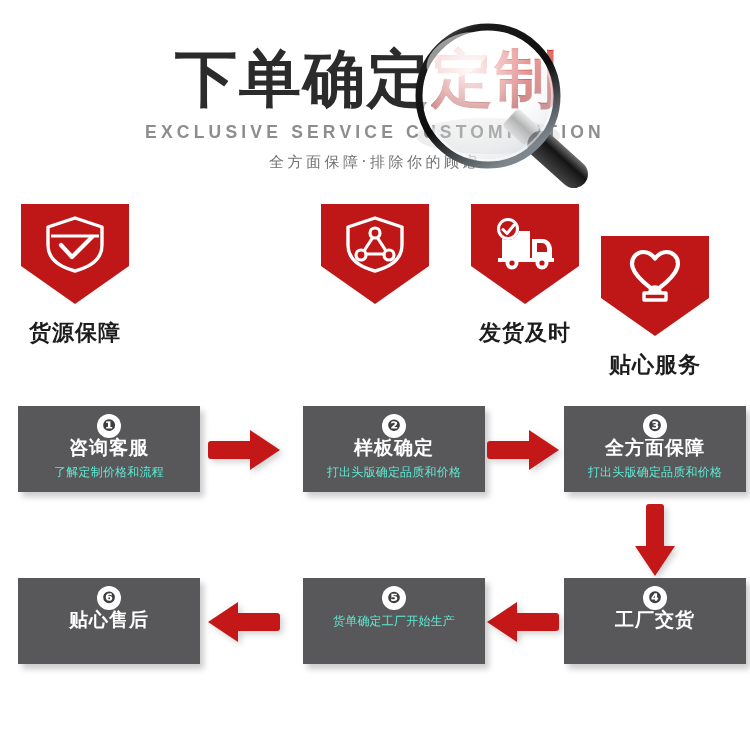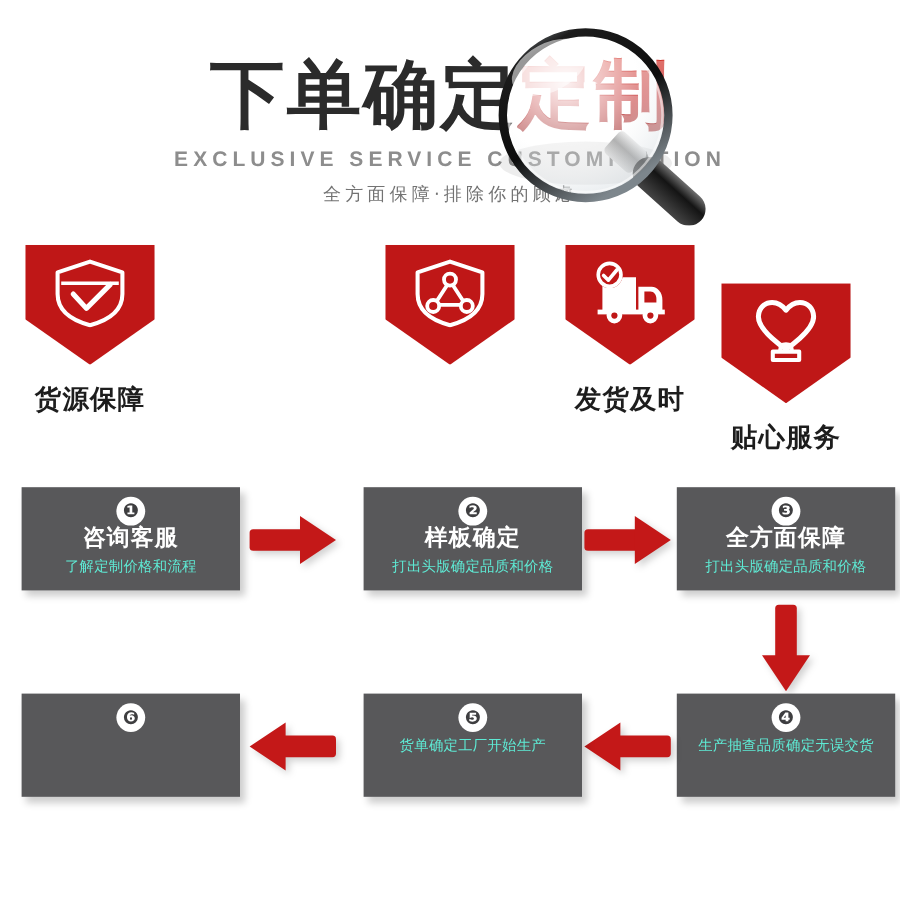"贴心售后" div.t { html: none -> <div>贴心售后</div> }
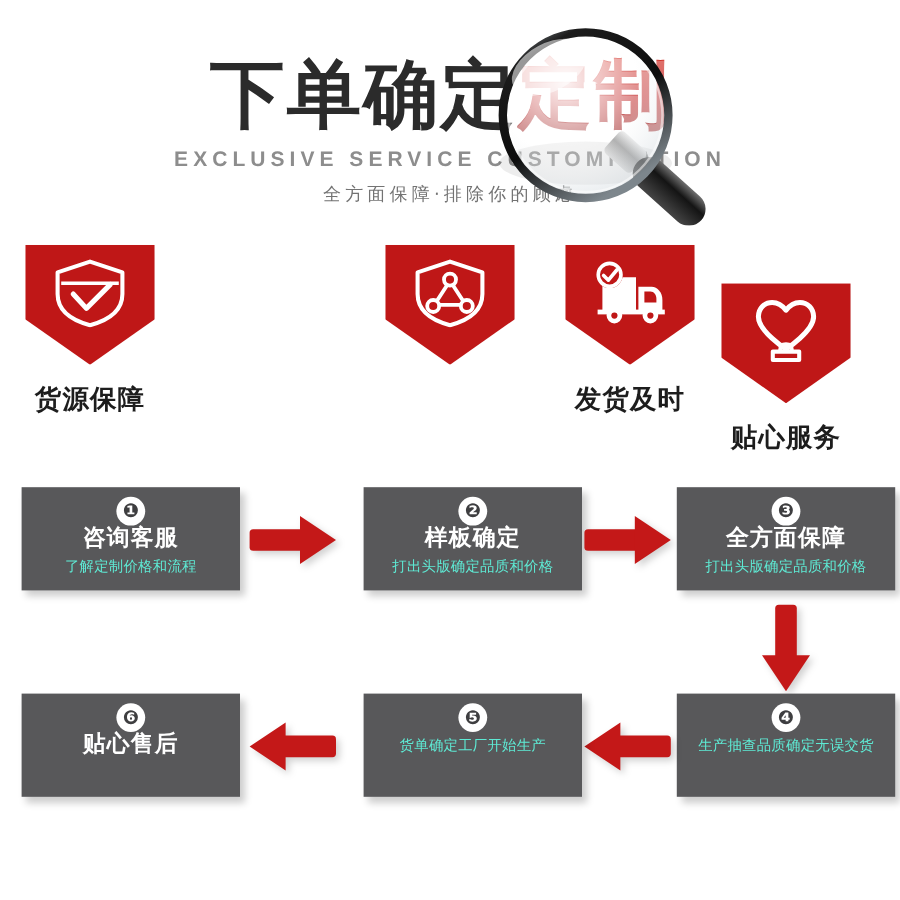"工厂交货" div.t { html: none -> <div>工厂交货</div> }
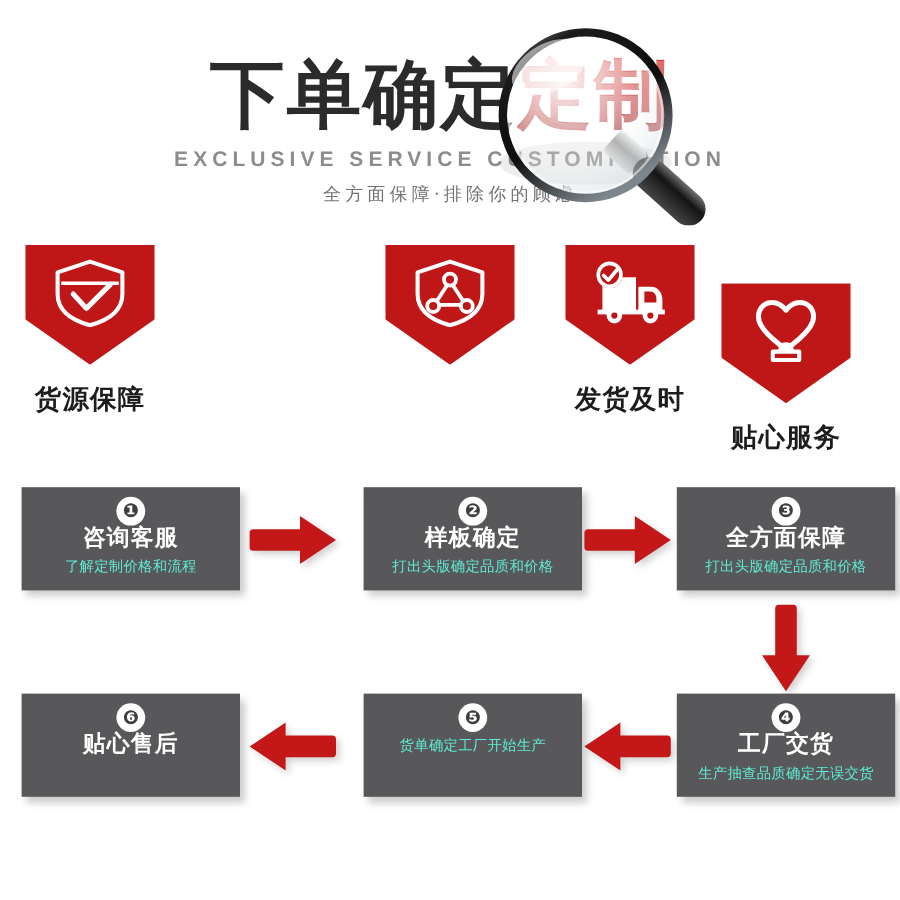"生产抽查品质确定无误交货" div.d { html: <div>生产抽查品质确定无误交货</div> -> none }
